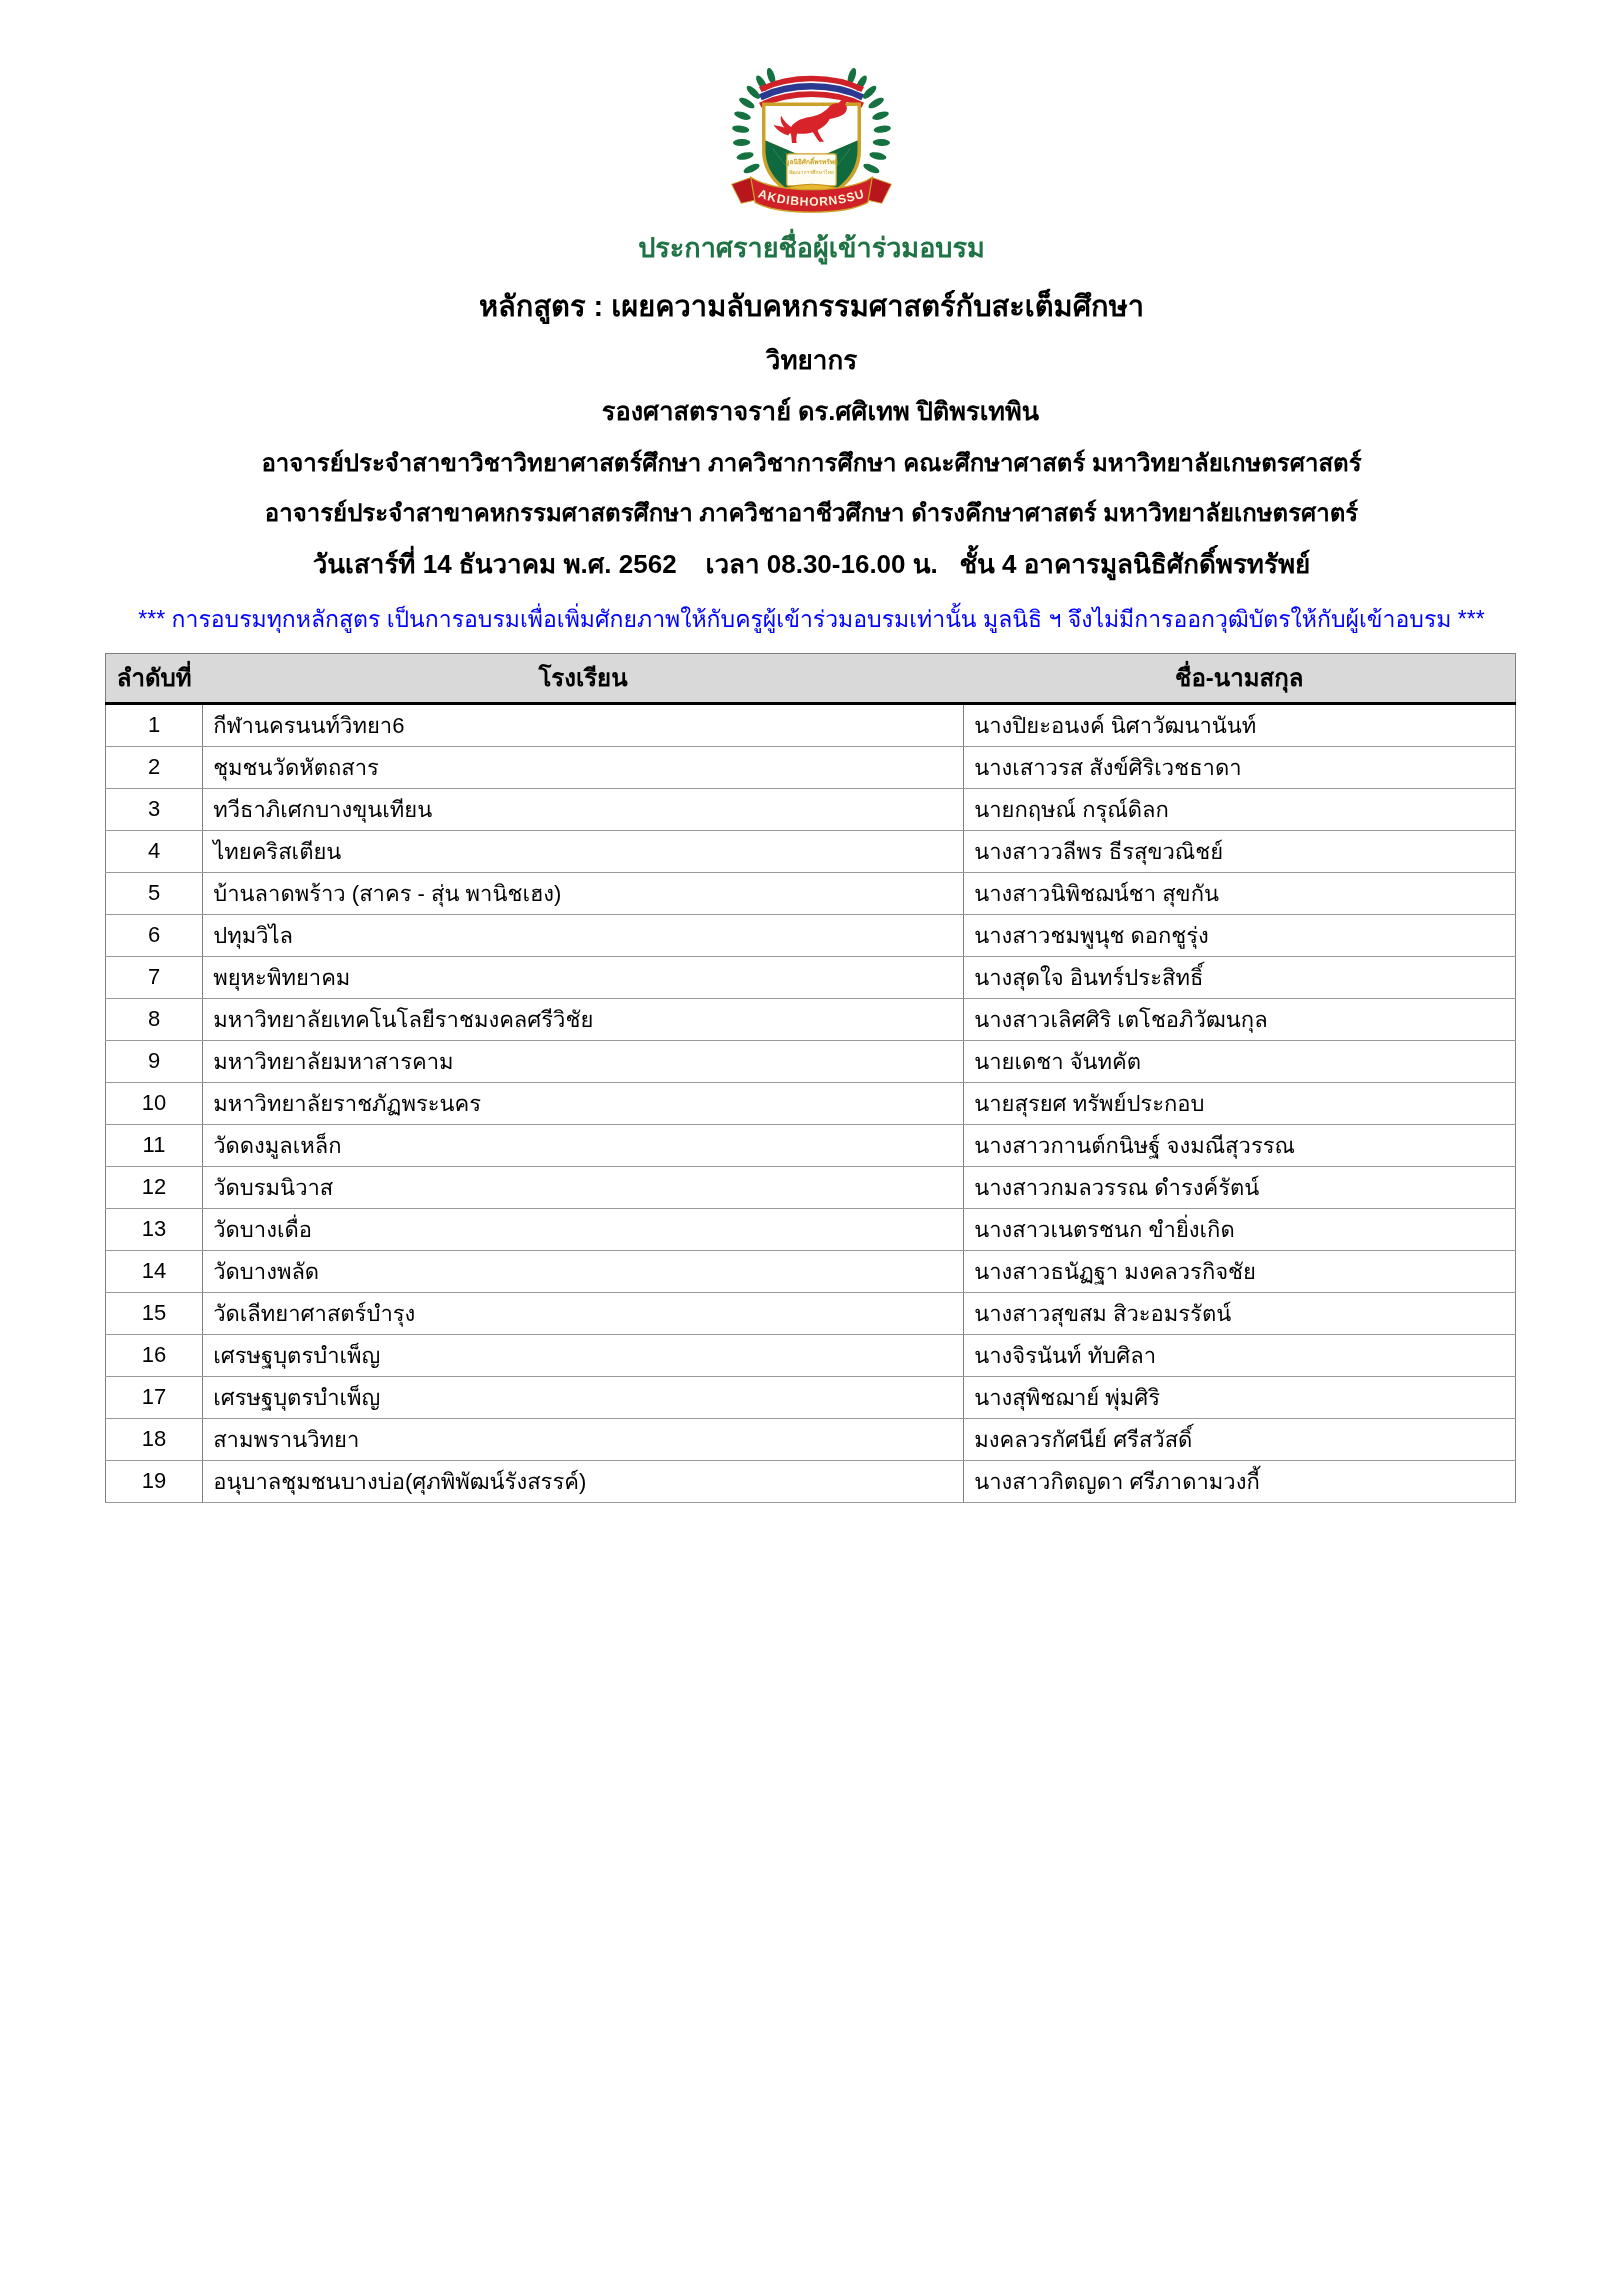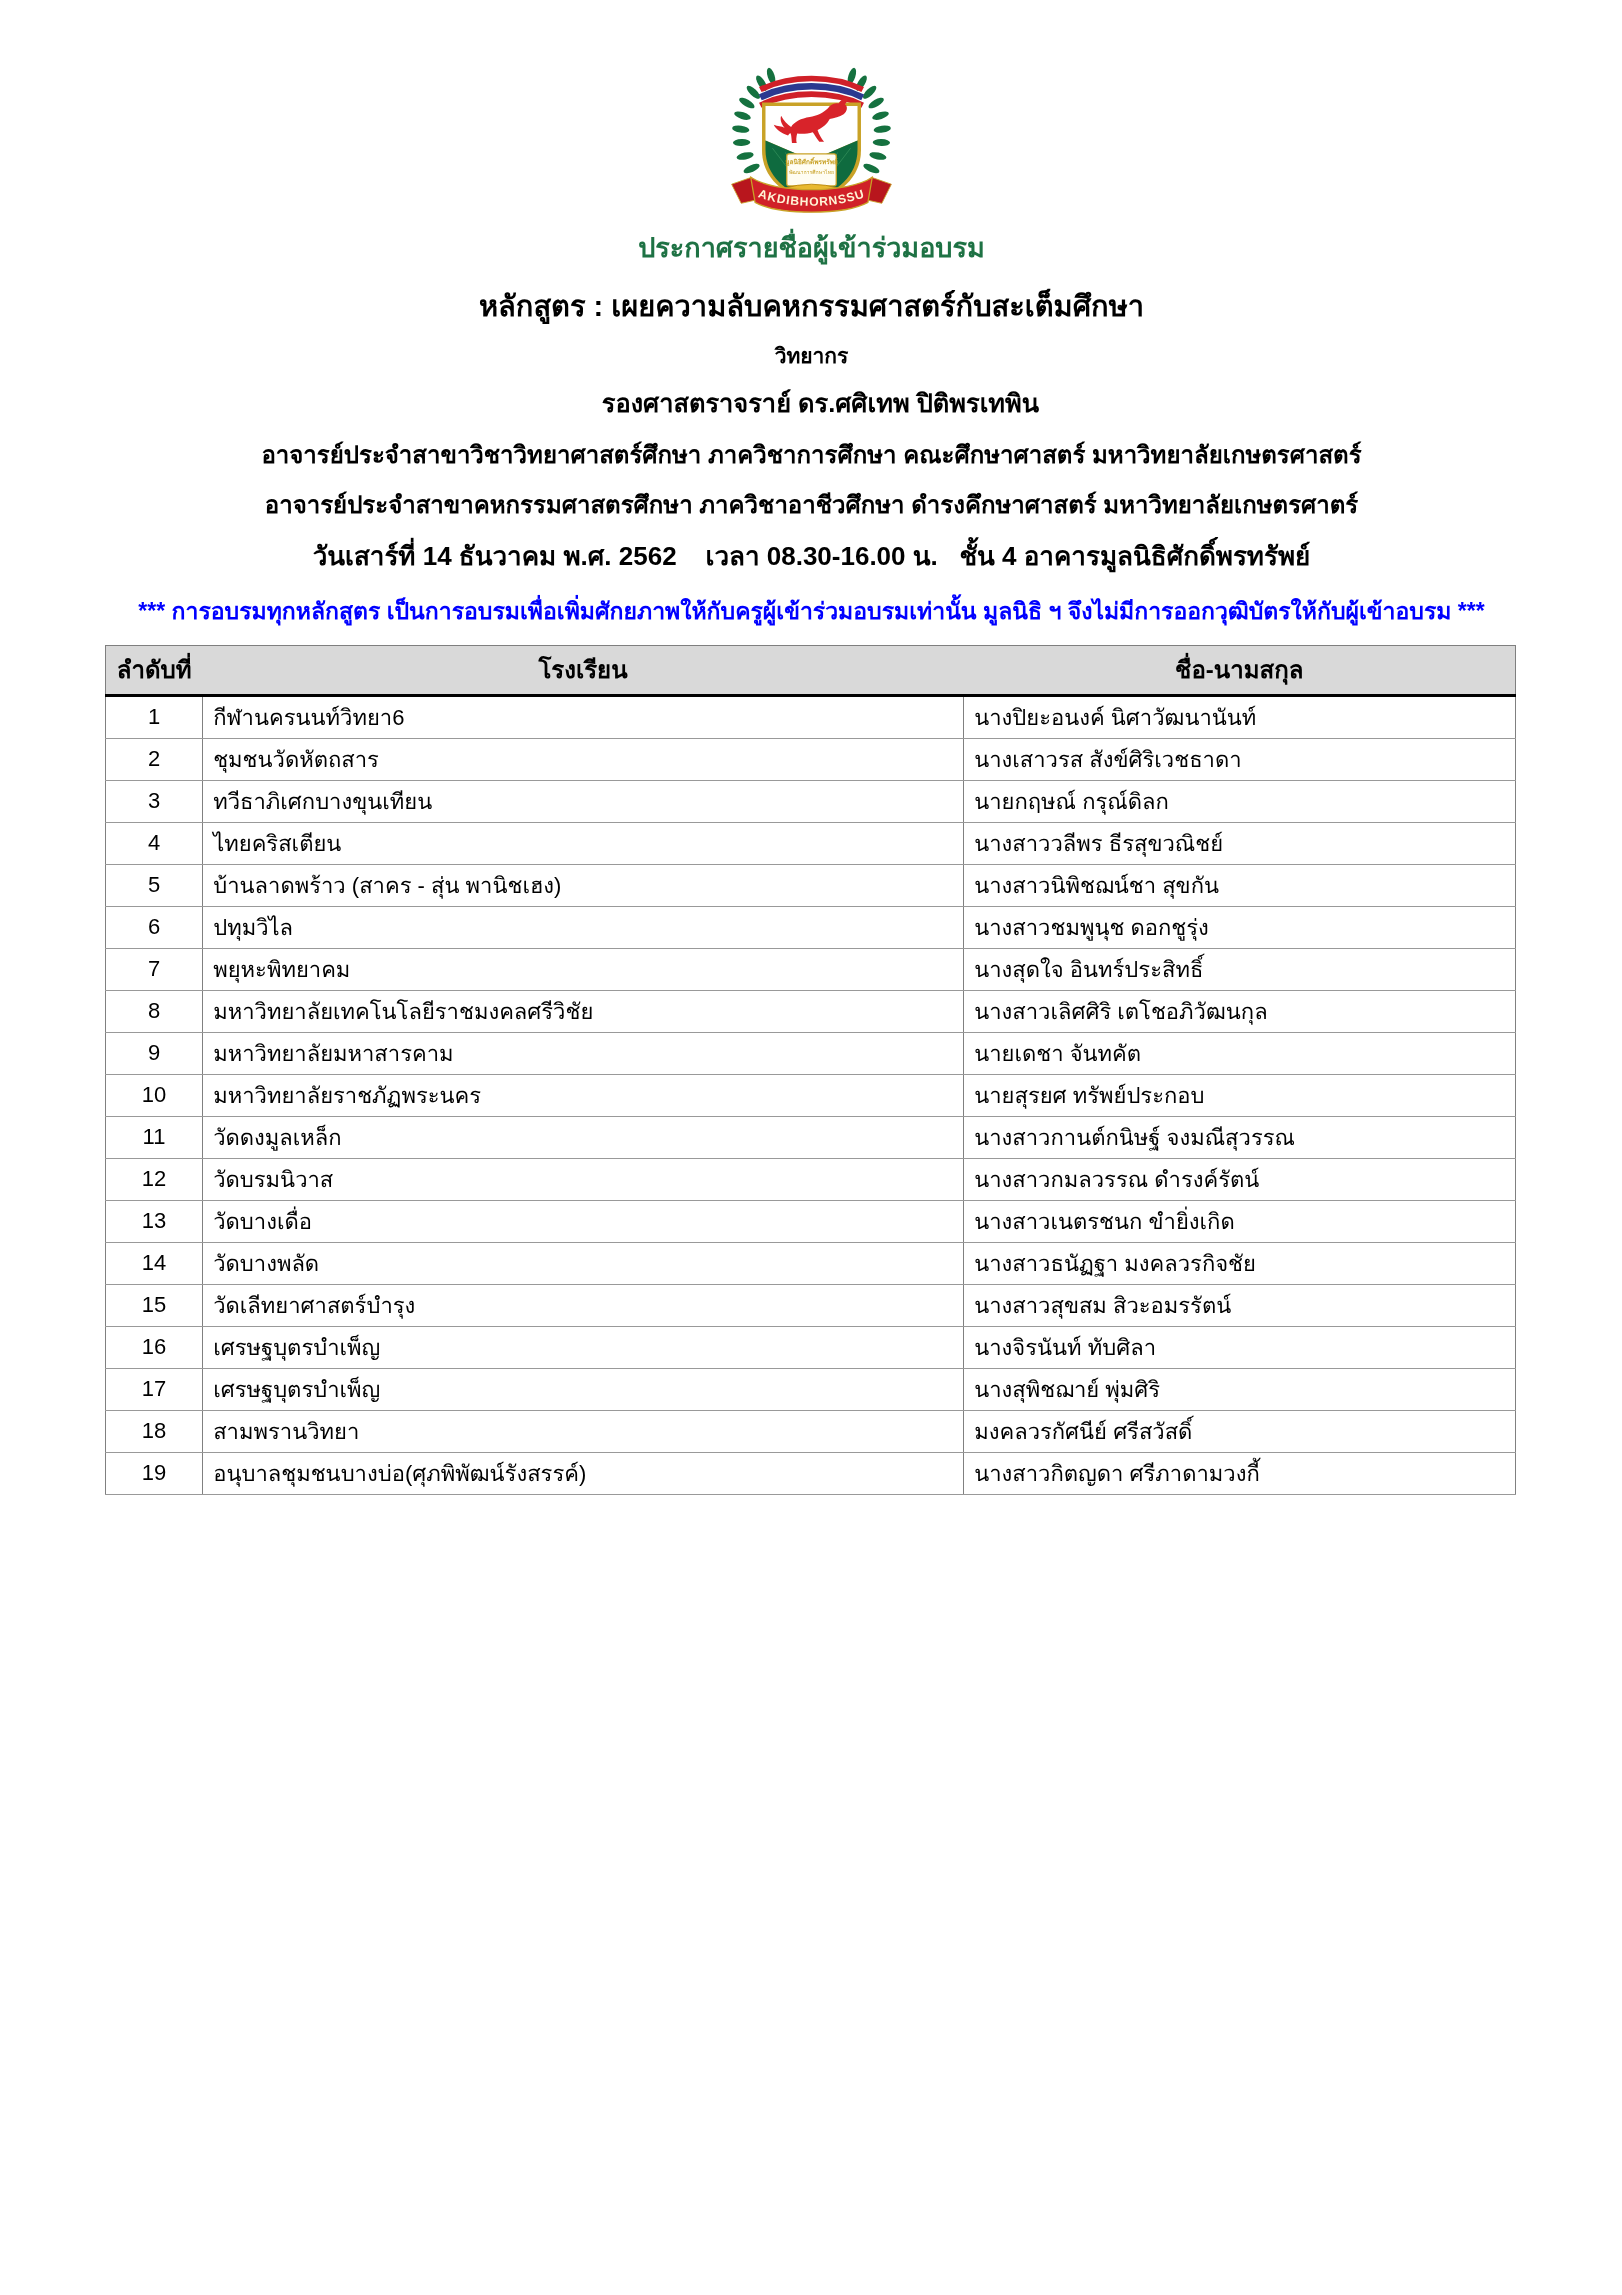"วิทยากร" .speaker-heading { font-size: 21px -> 26px }
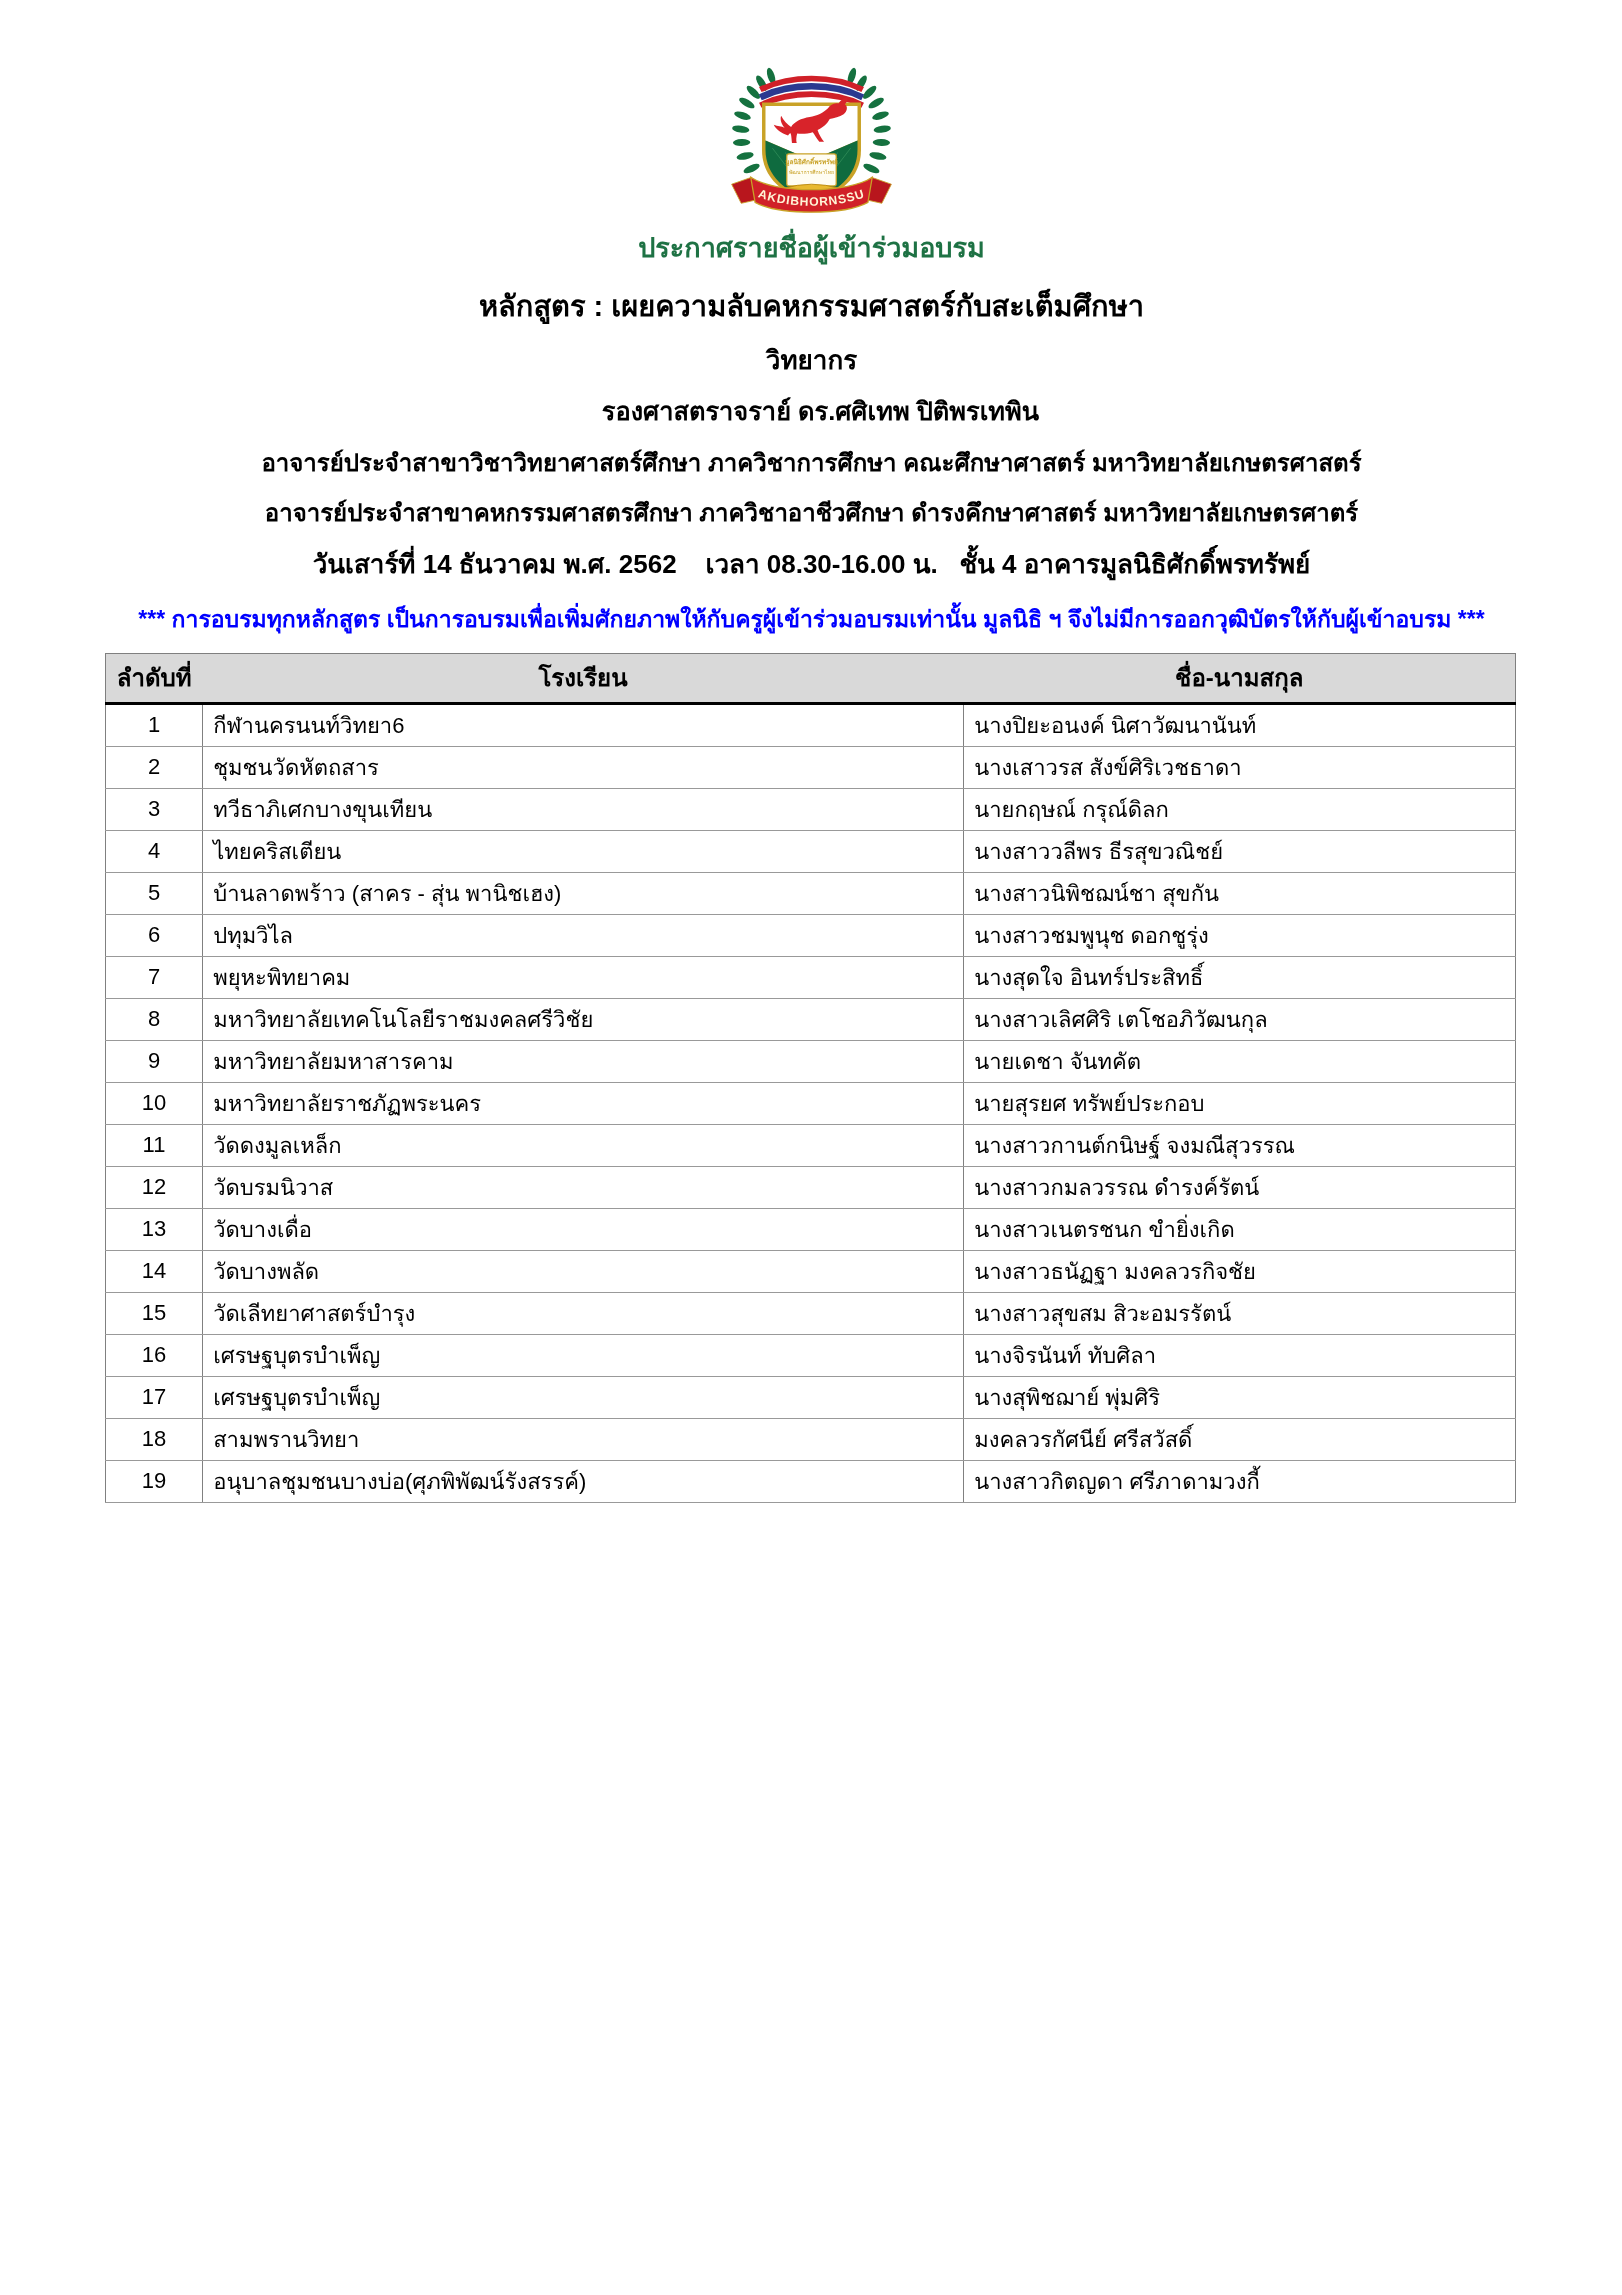"*** การอบรมทุกหลักสูตร" .notice { font-weight: bold -> normal }
